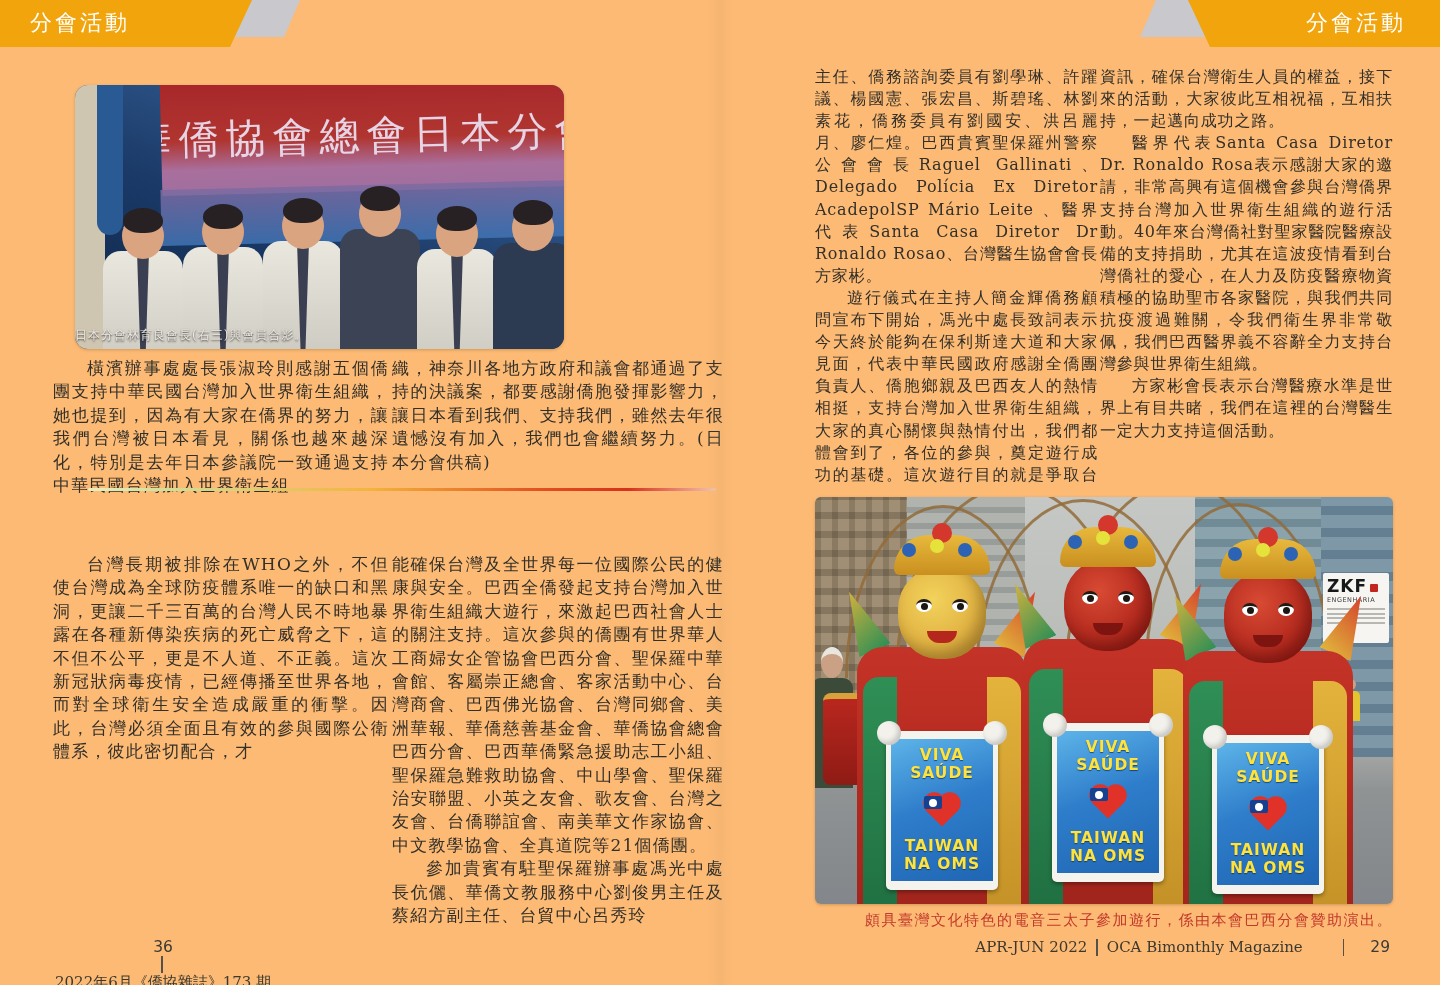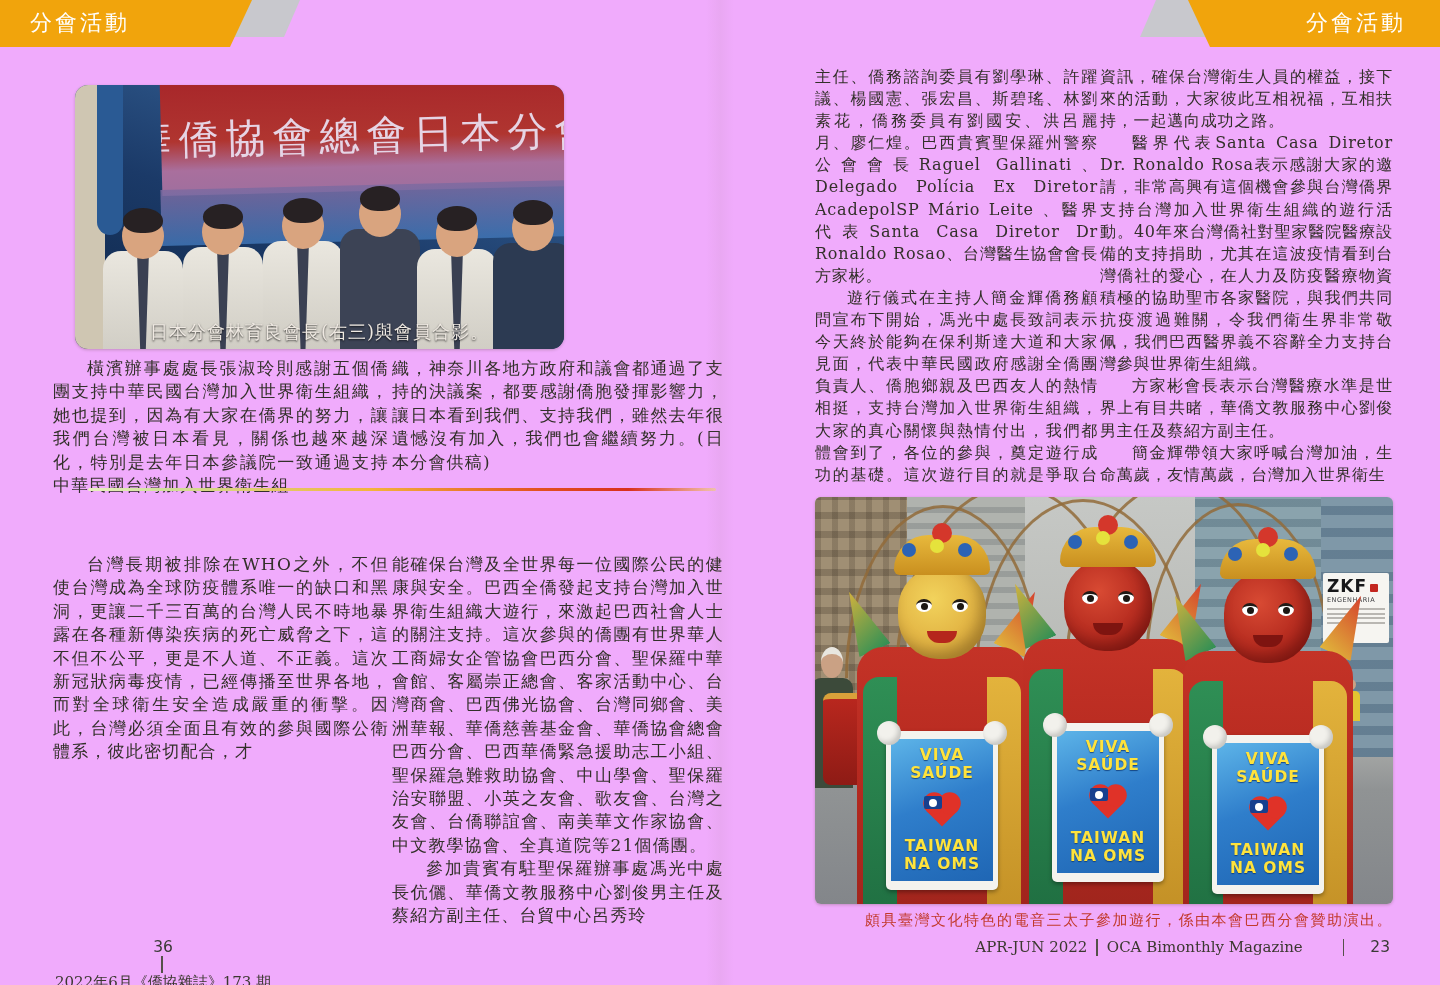"分會活動" .spread { background: #f0abfc -> #fdba74 }
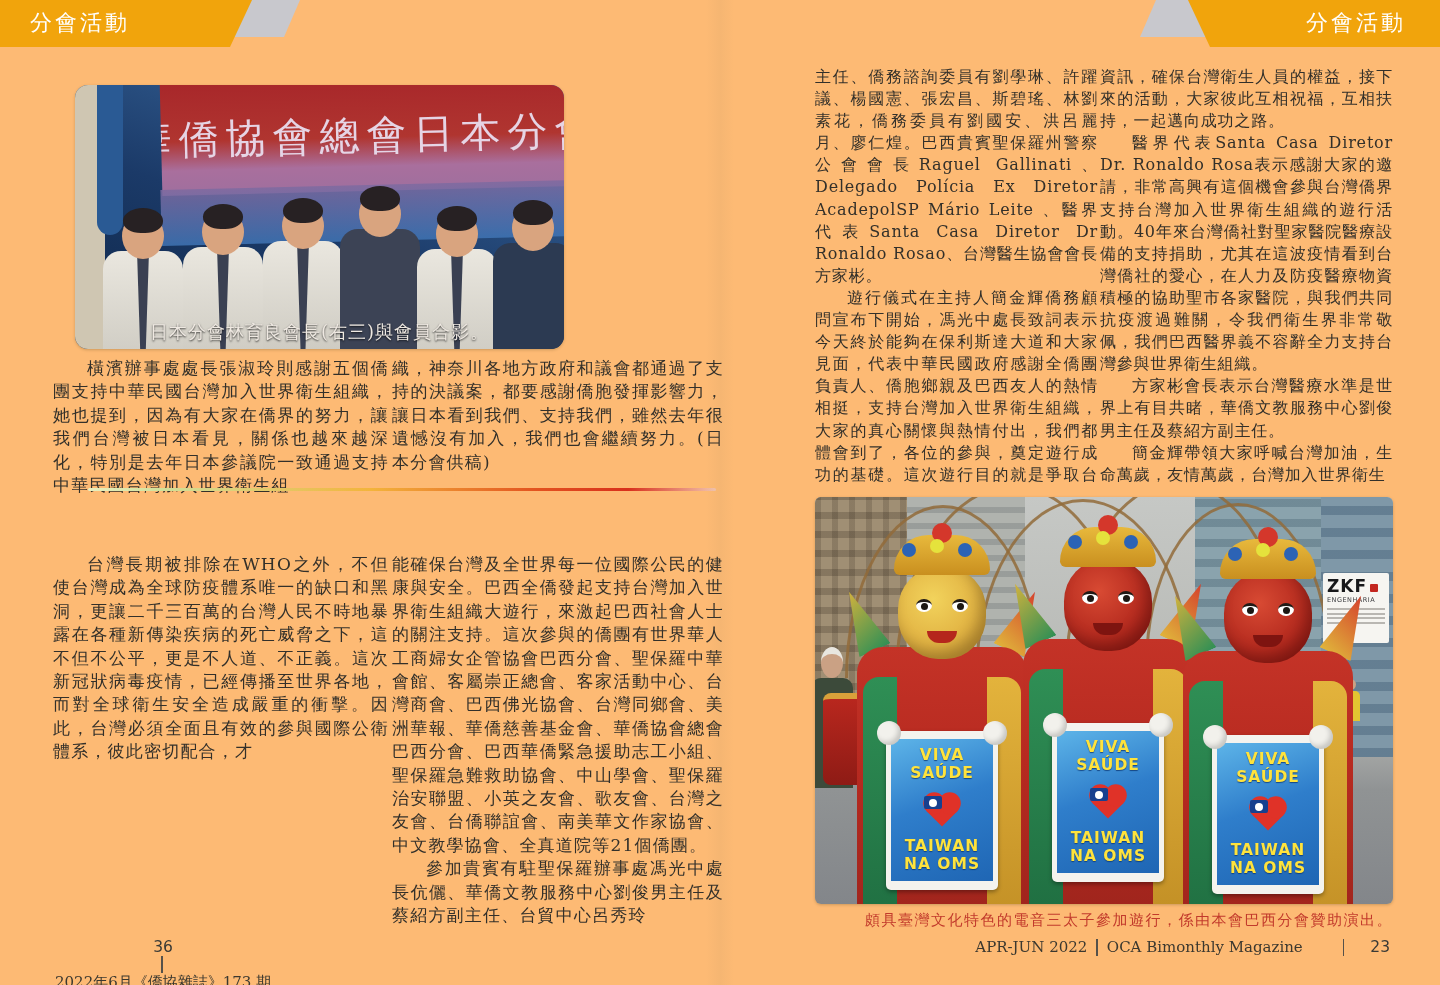"日本分會林育良會長(右三)與會員合影。" .photo1 .caption { font-size: 18px -> 12px; text-align: center -> none }
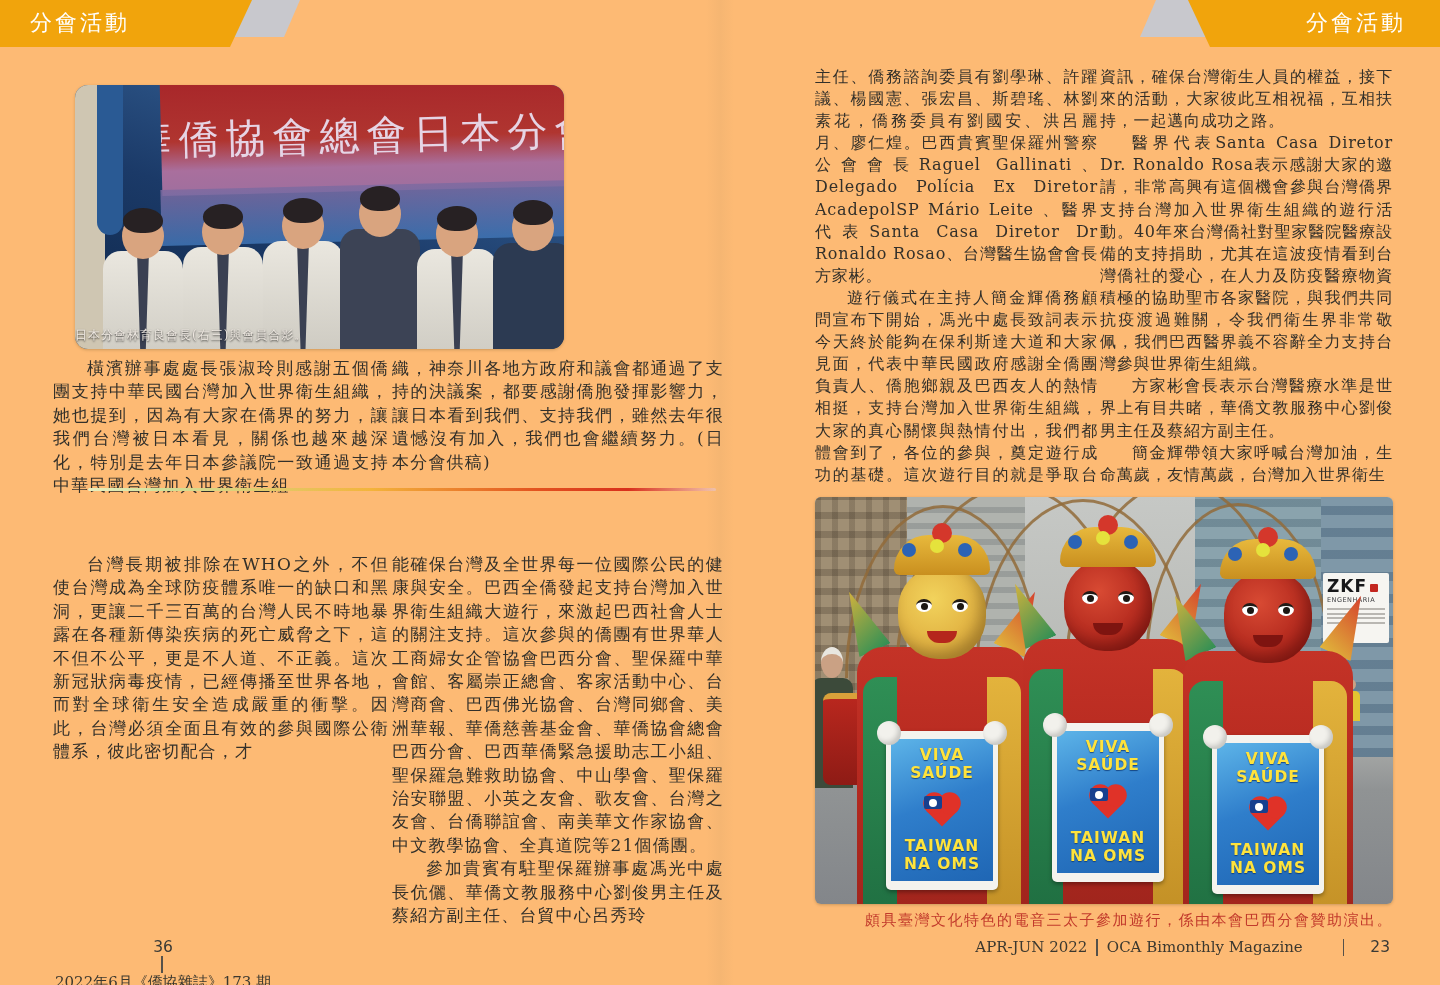"方家彬會長表示台灣醫療水準是世界上有目共睹，華僑文教服務中心劉俊男主任及蔡紹方副" p.indent { text: 華僑文教服務中心劉俊男主任及蔡紹方副主任 -> 我們在這裡的台灣醫生一定大力支持這個活動 }
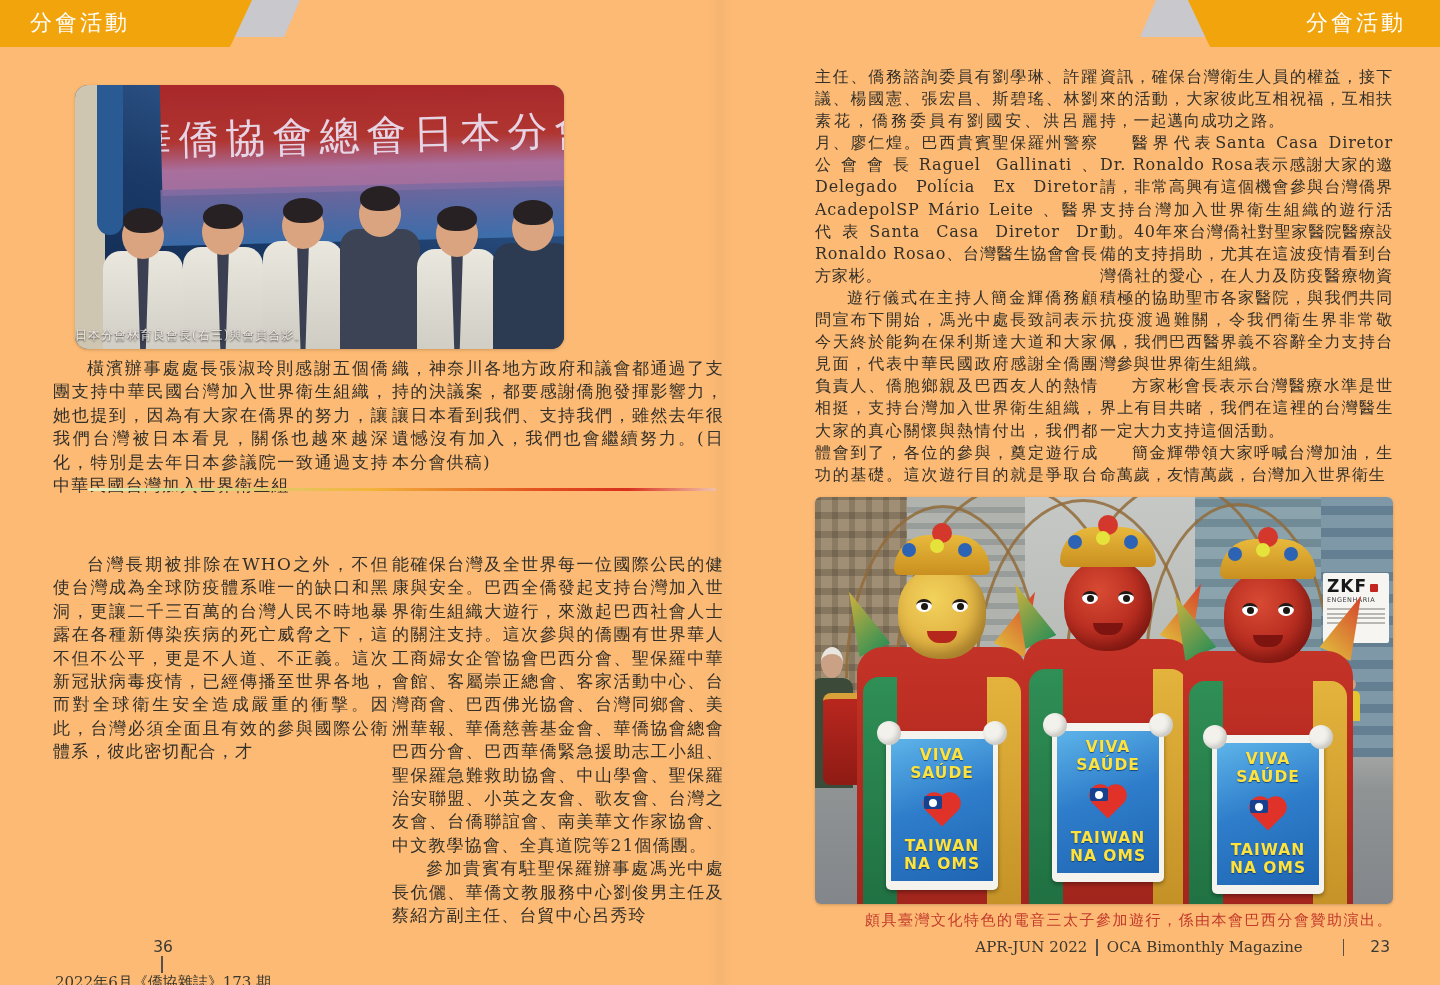"簡金輝帶領大家呼喊台灣加油，生命萬歲，友情萬歲，台灣加入世界衛生" p.indent { html: <p>簡金輝帶領大家呼喊台灣加油，生命萬歲，友情萬歲，台灣加入世界衛生</p> -> none }
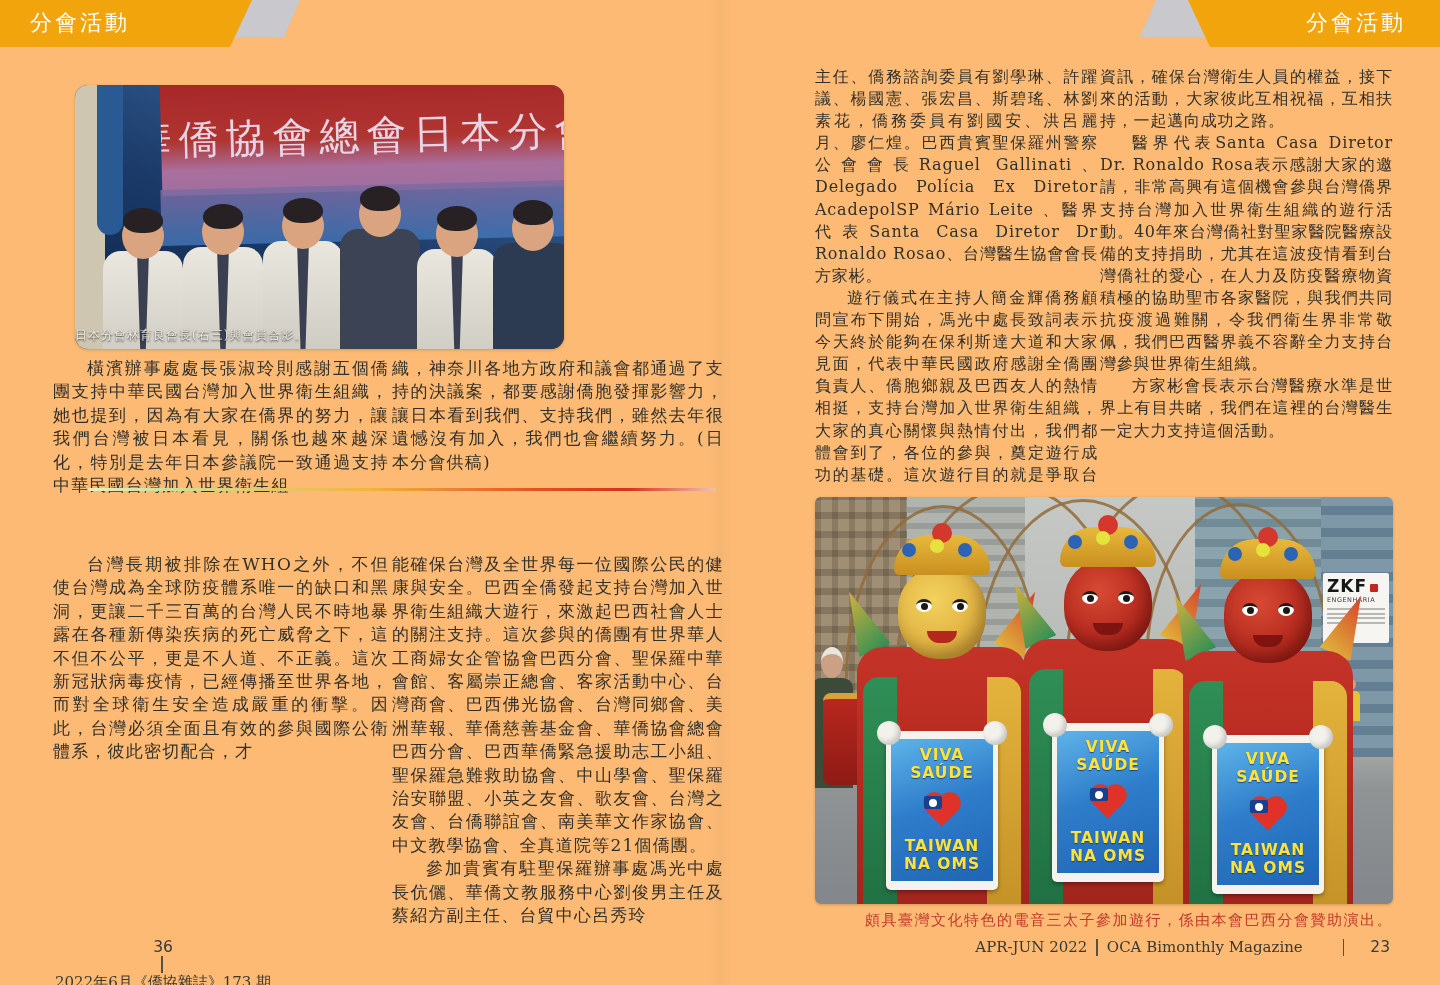"23" span.num { text: 23 -> 29 }
